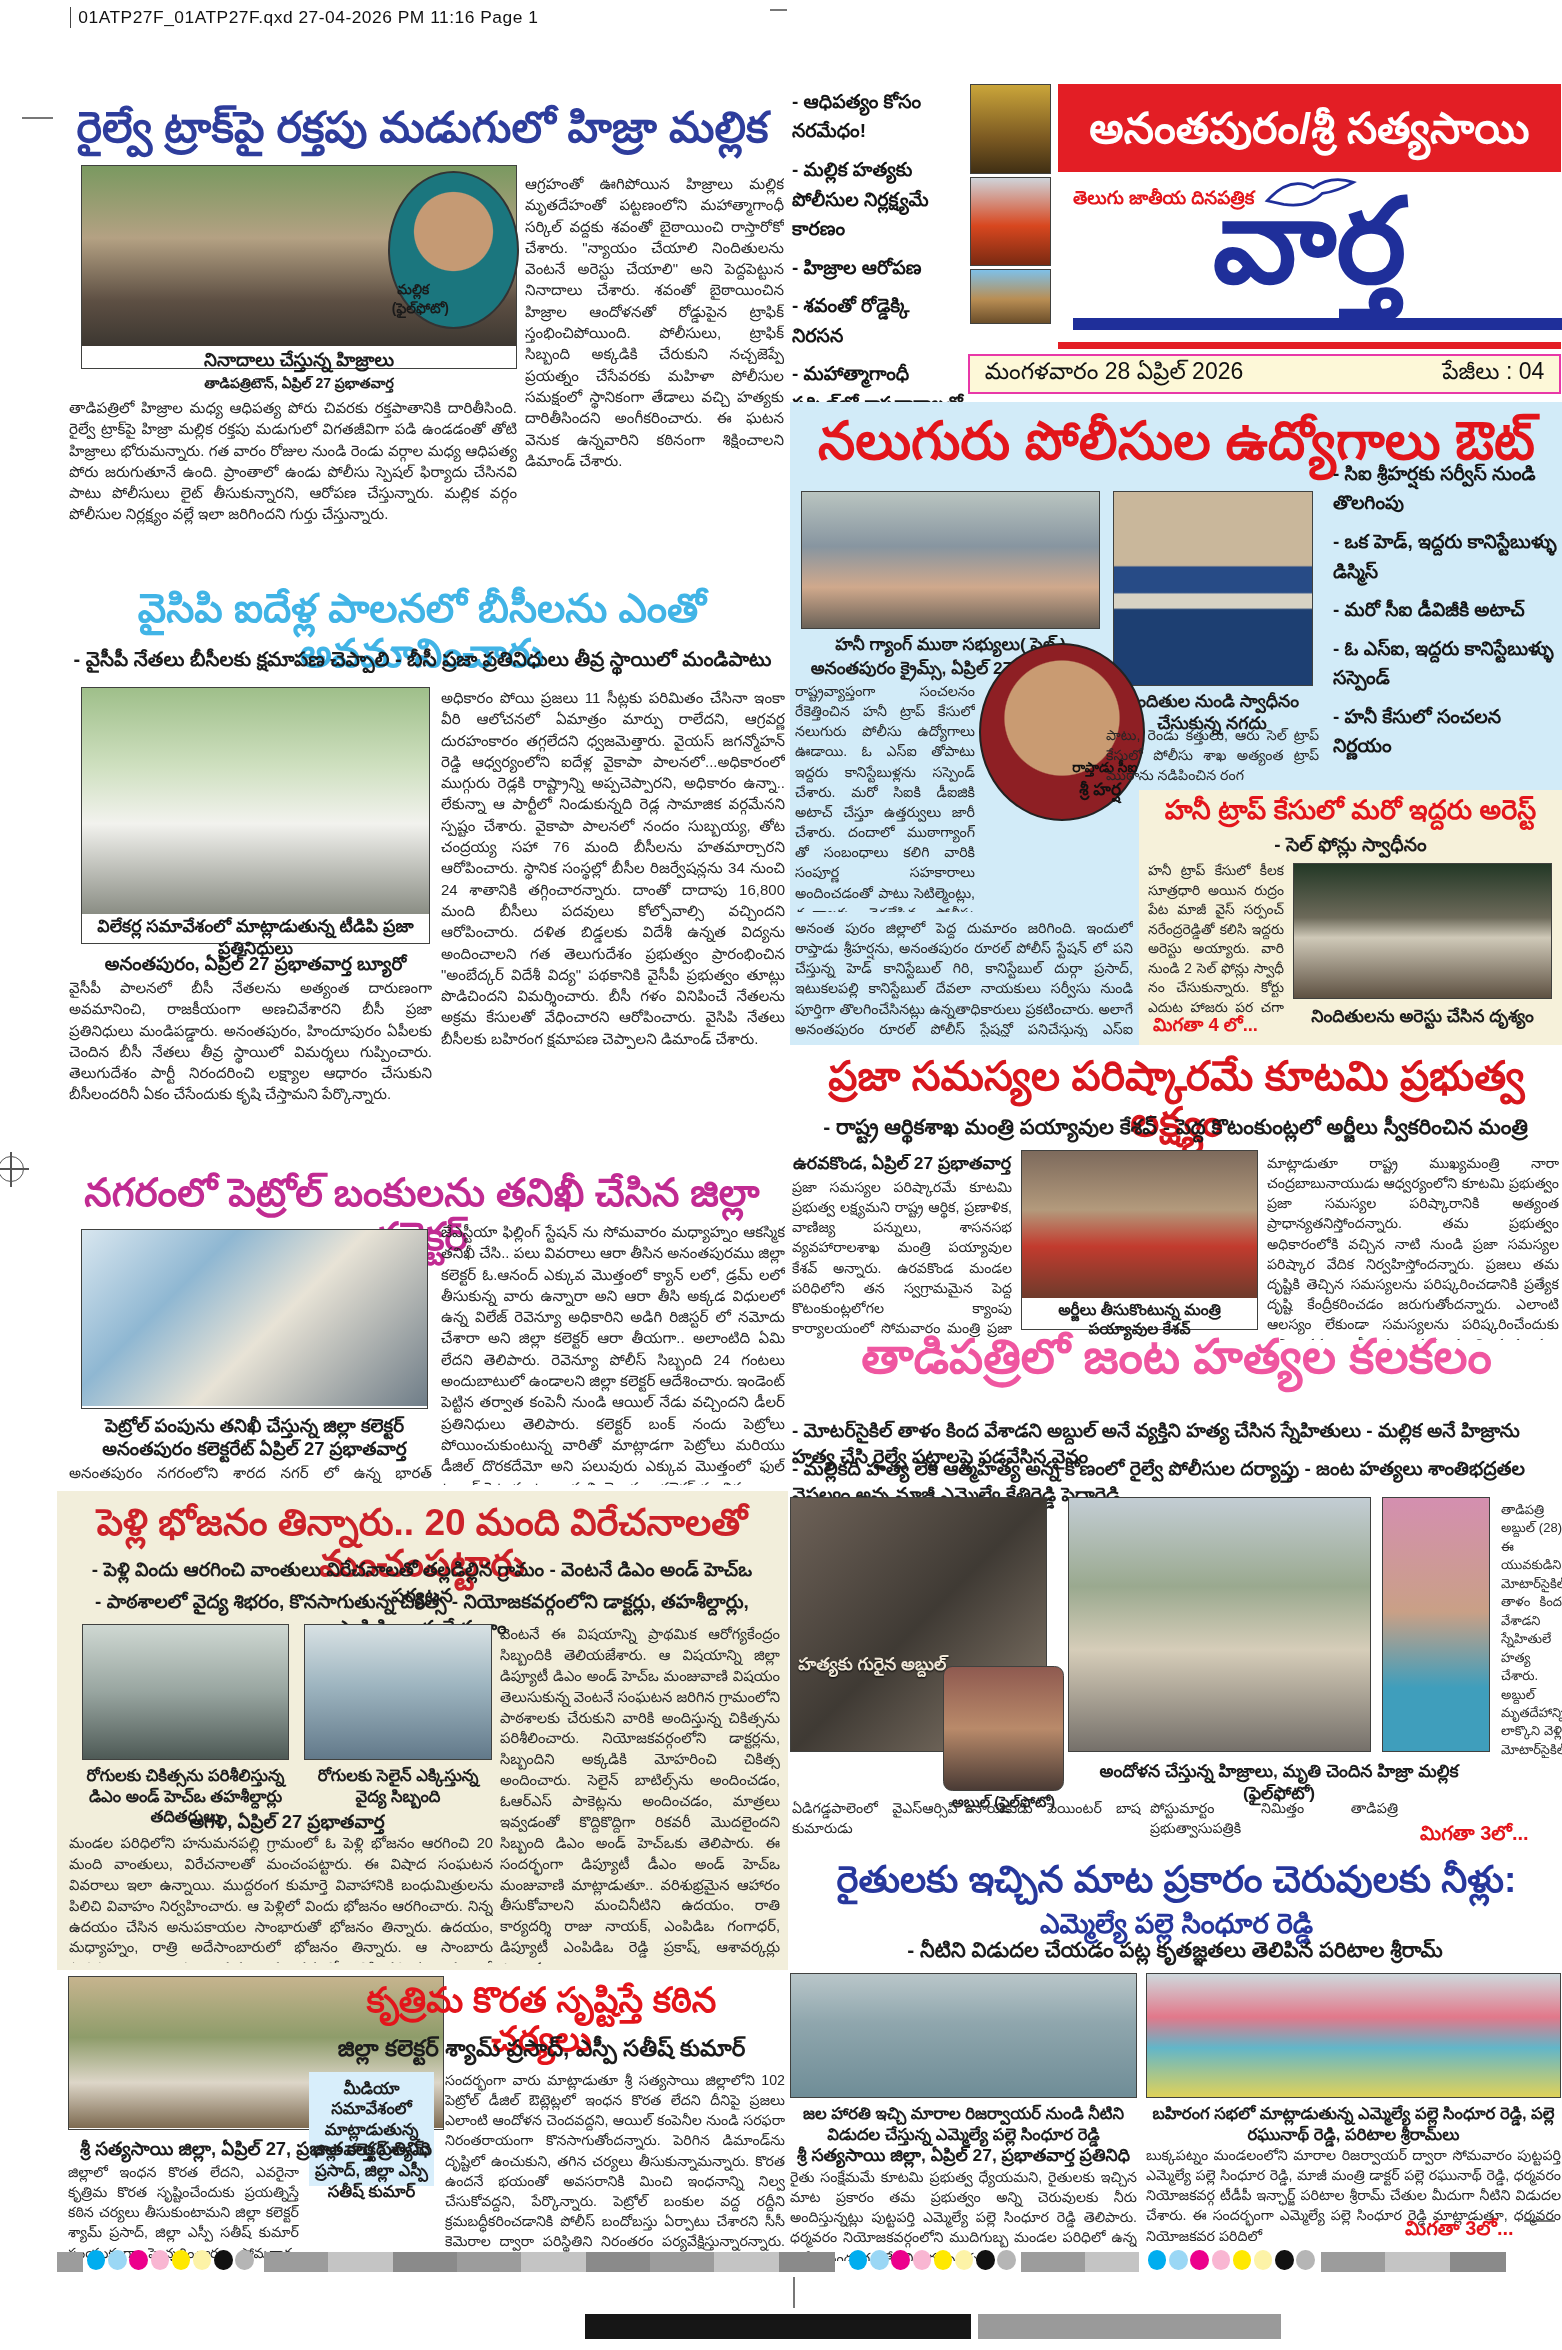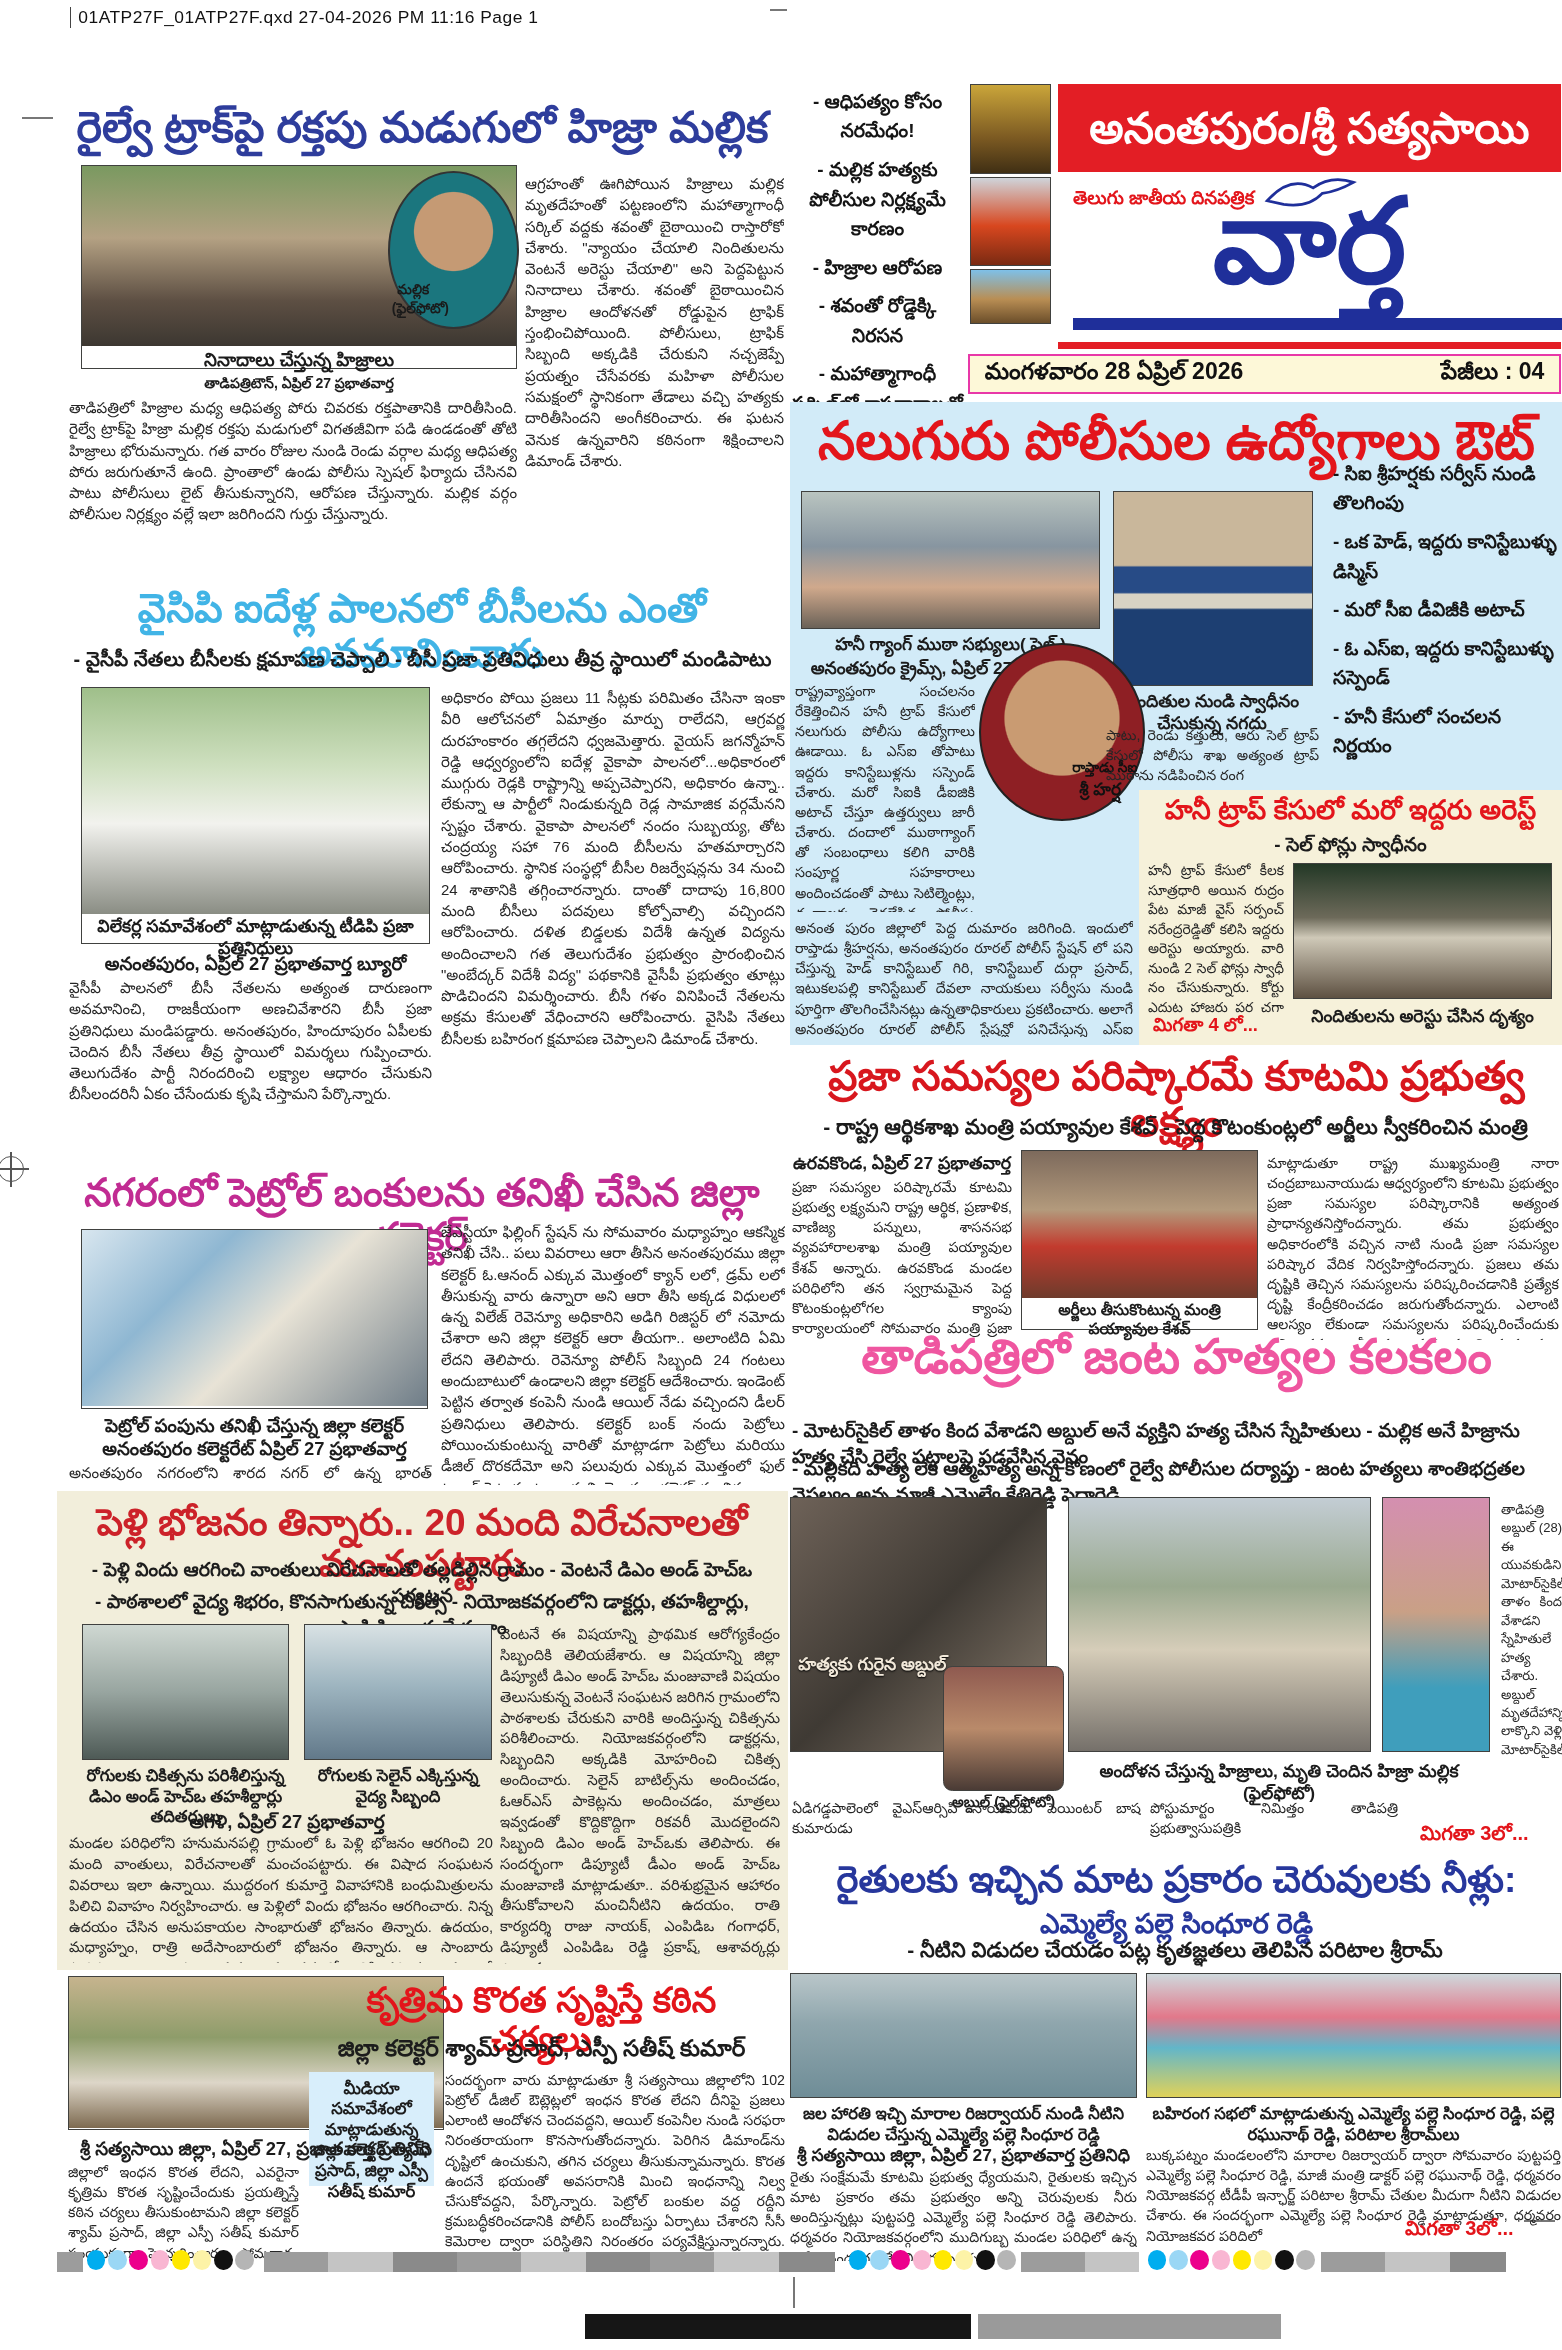"- ఆధిపత్యం కోసం నరమేధం!" div.abs { text-align: center -> none }
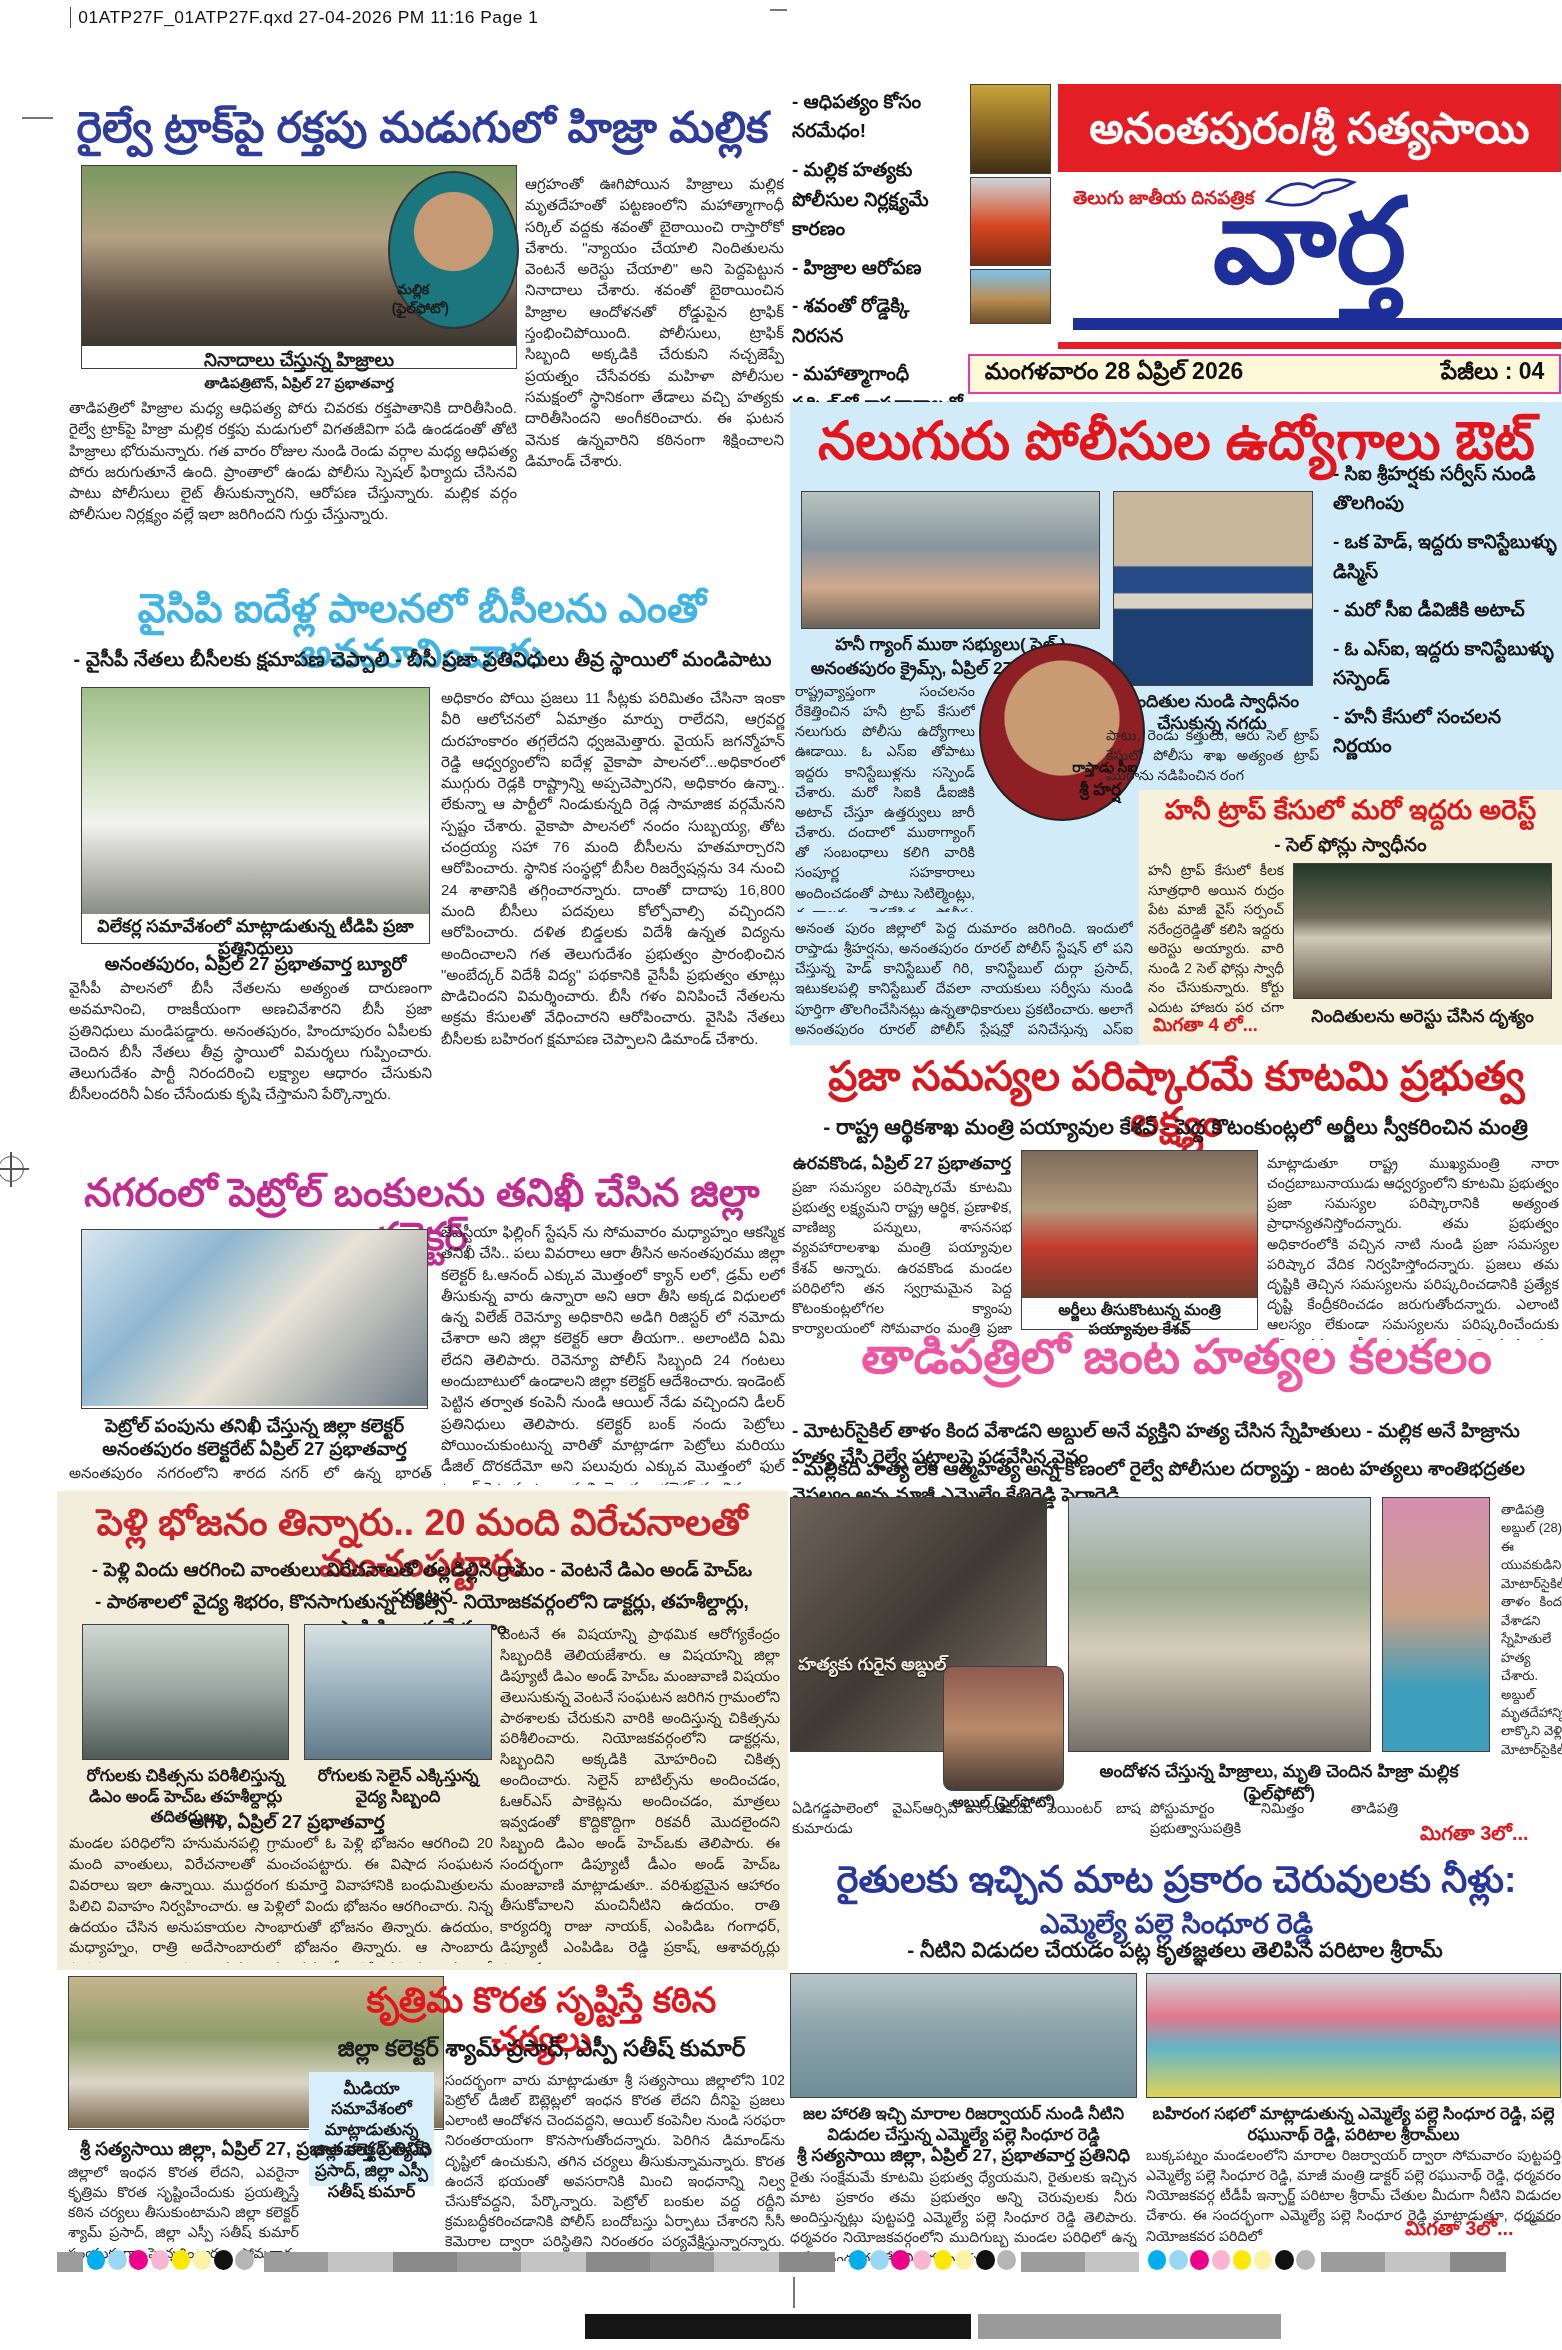"మంగళవారం 28 ఏప్రిల్ 2026" .datebar { font-weight: bold -> normal }
